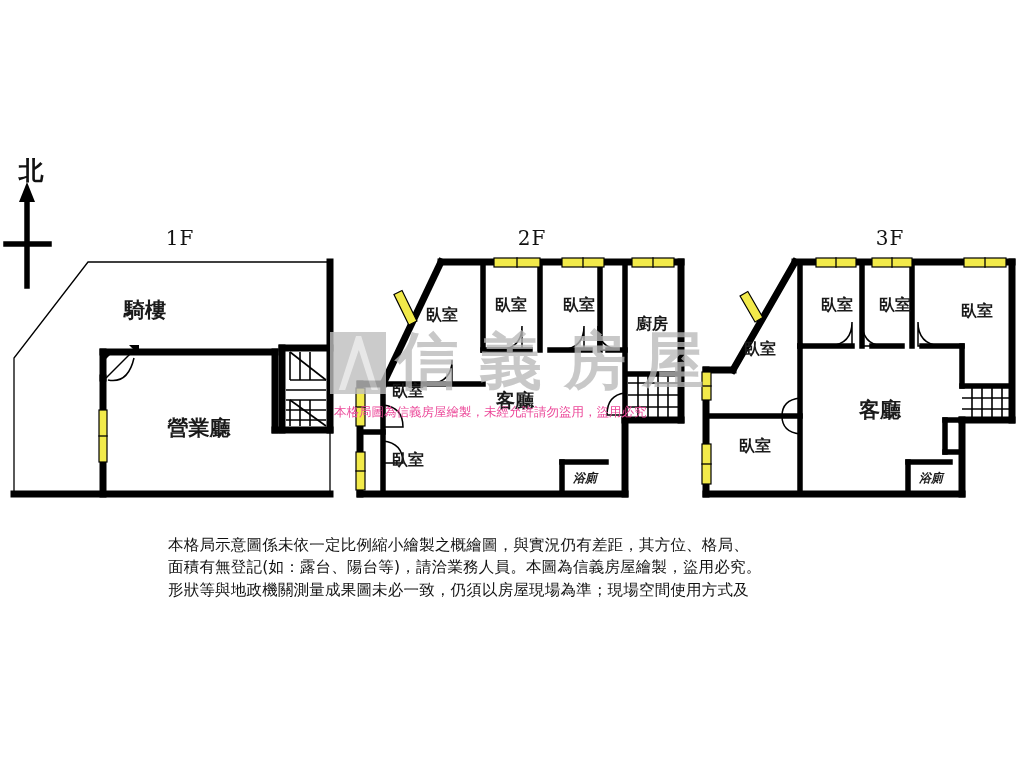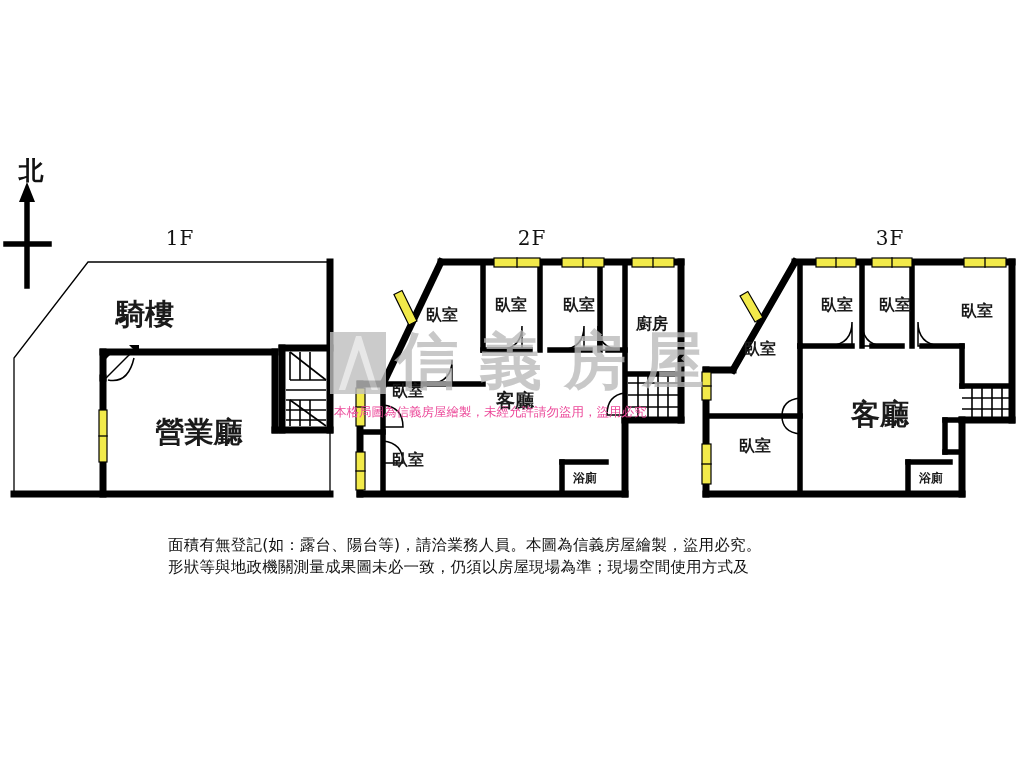"騎樓" .r-xl { font-size: 29px -> 21px }
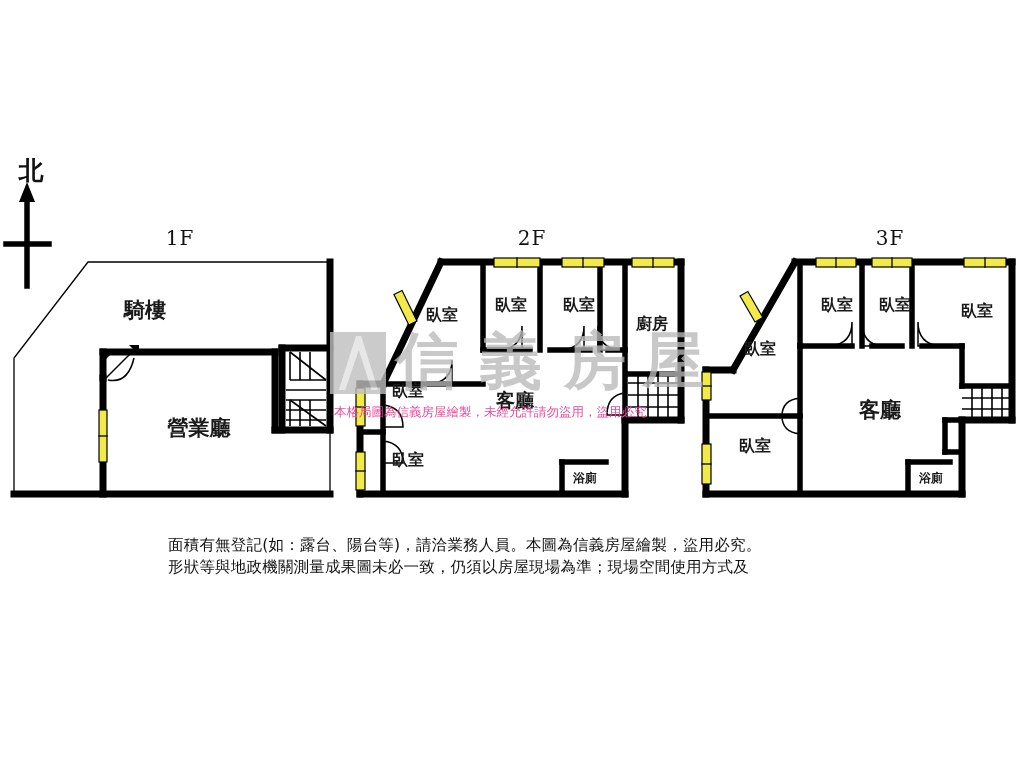"浴廁" .r-sm { font-style: none -> italic }
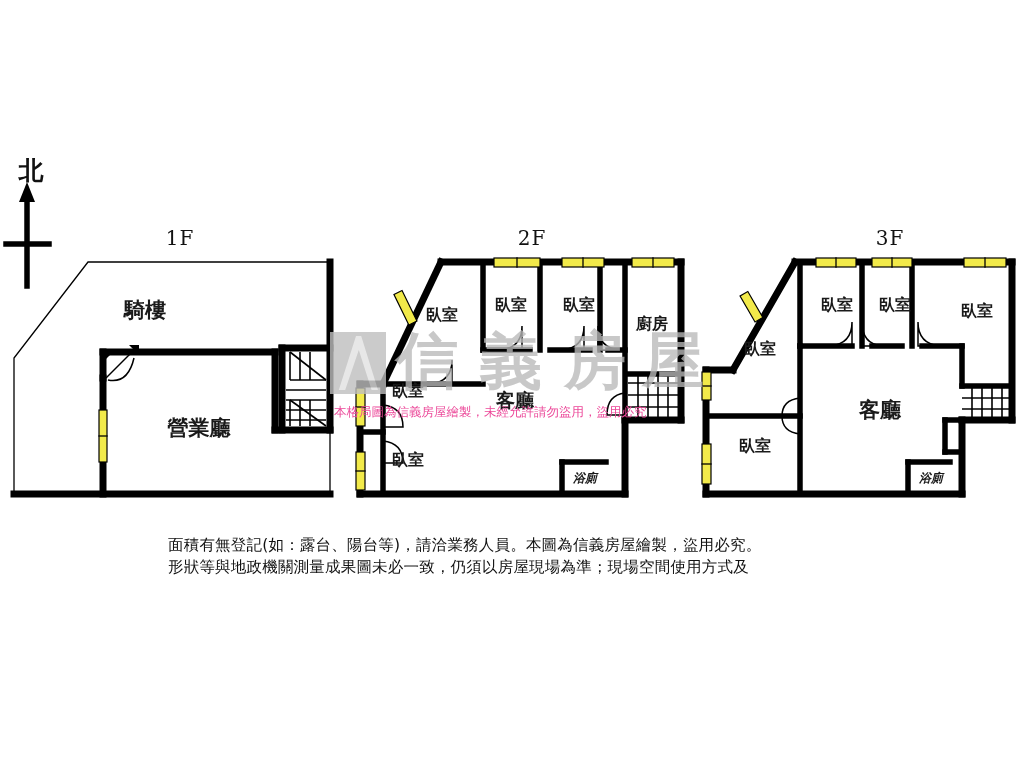"本格局示意圖係未依一定比例縮小繪製之概繪圖，與實況仍有差距，其方位、格局、" div { html: none -> <div>本格局示意圖係未依一定比例縮小繪製之概繪圖，與實況仍有差距，其方位、格局、</div> }
